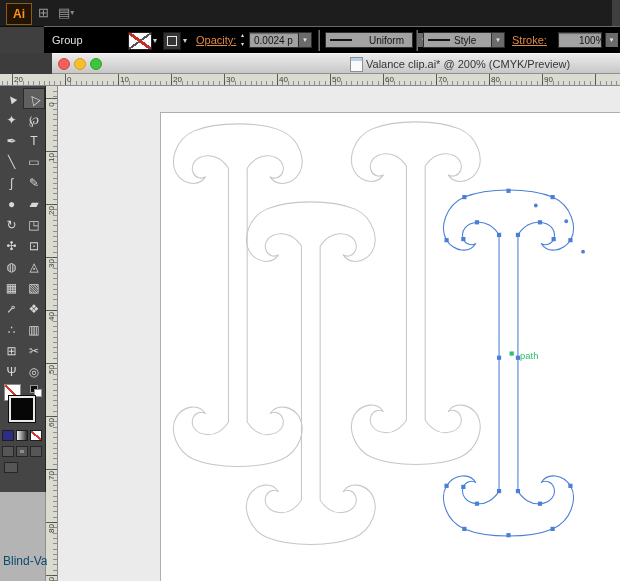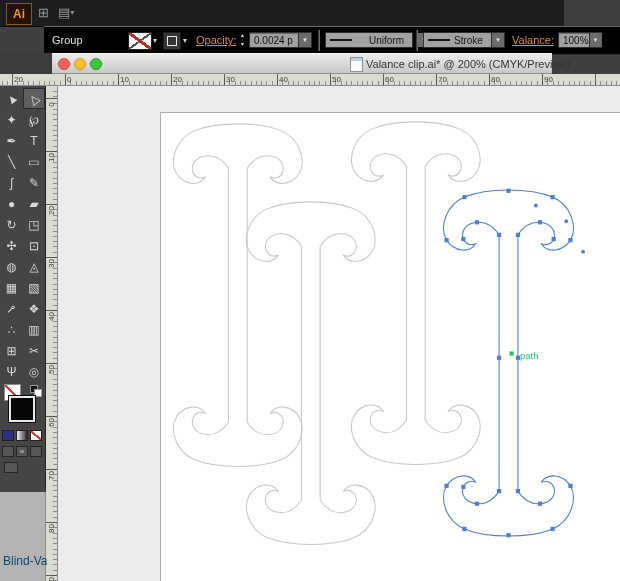"Ai" #topbar { width: 564px -> 612px }
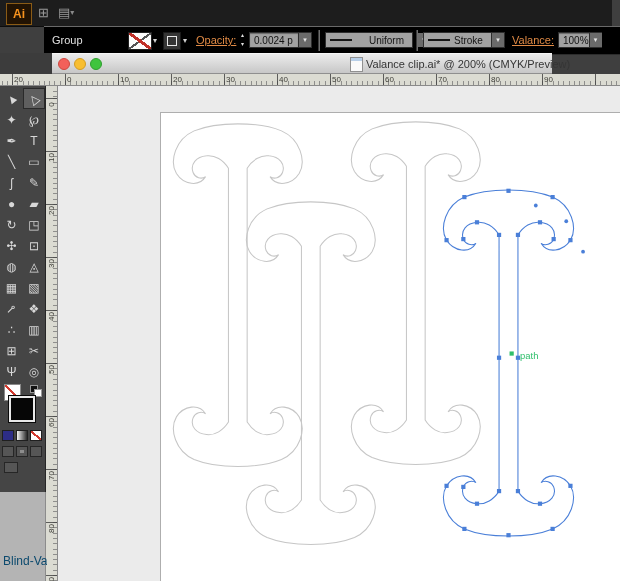"Stroke" span.dd-text { text: Stroke -> Style }
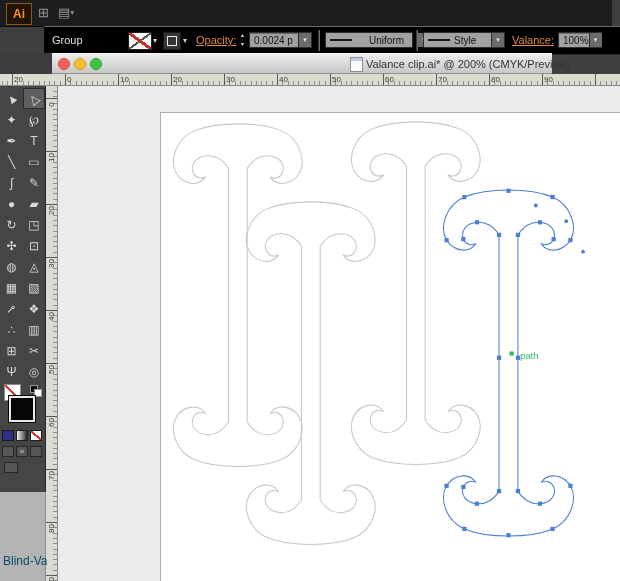"Valance:" span.link { text: Valance -> Stroke }
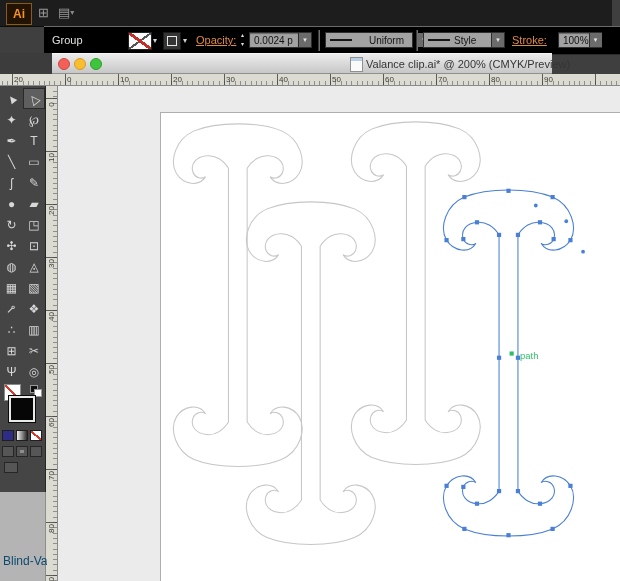"100%" #opacity-field .val { padding-left: 4px -> 20px }
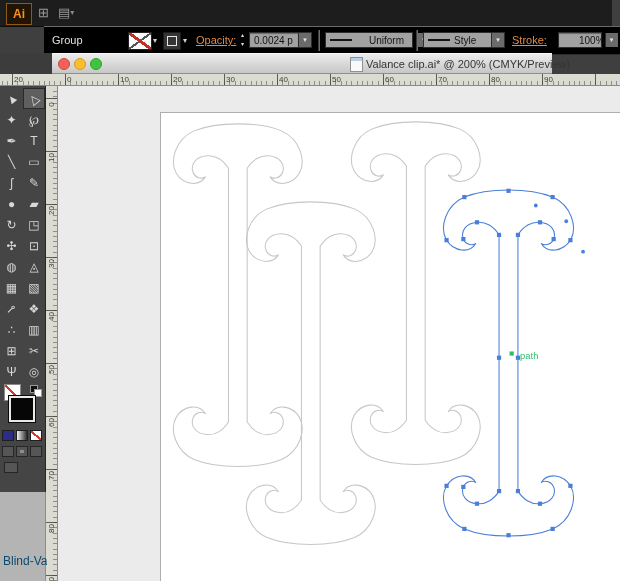"Valance clip.ai* @ 200% (CMYK/Preview)" #titlebar { width: 500px -> 568px }
